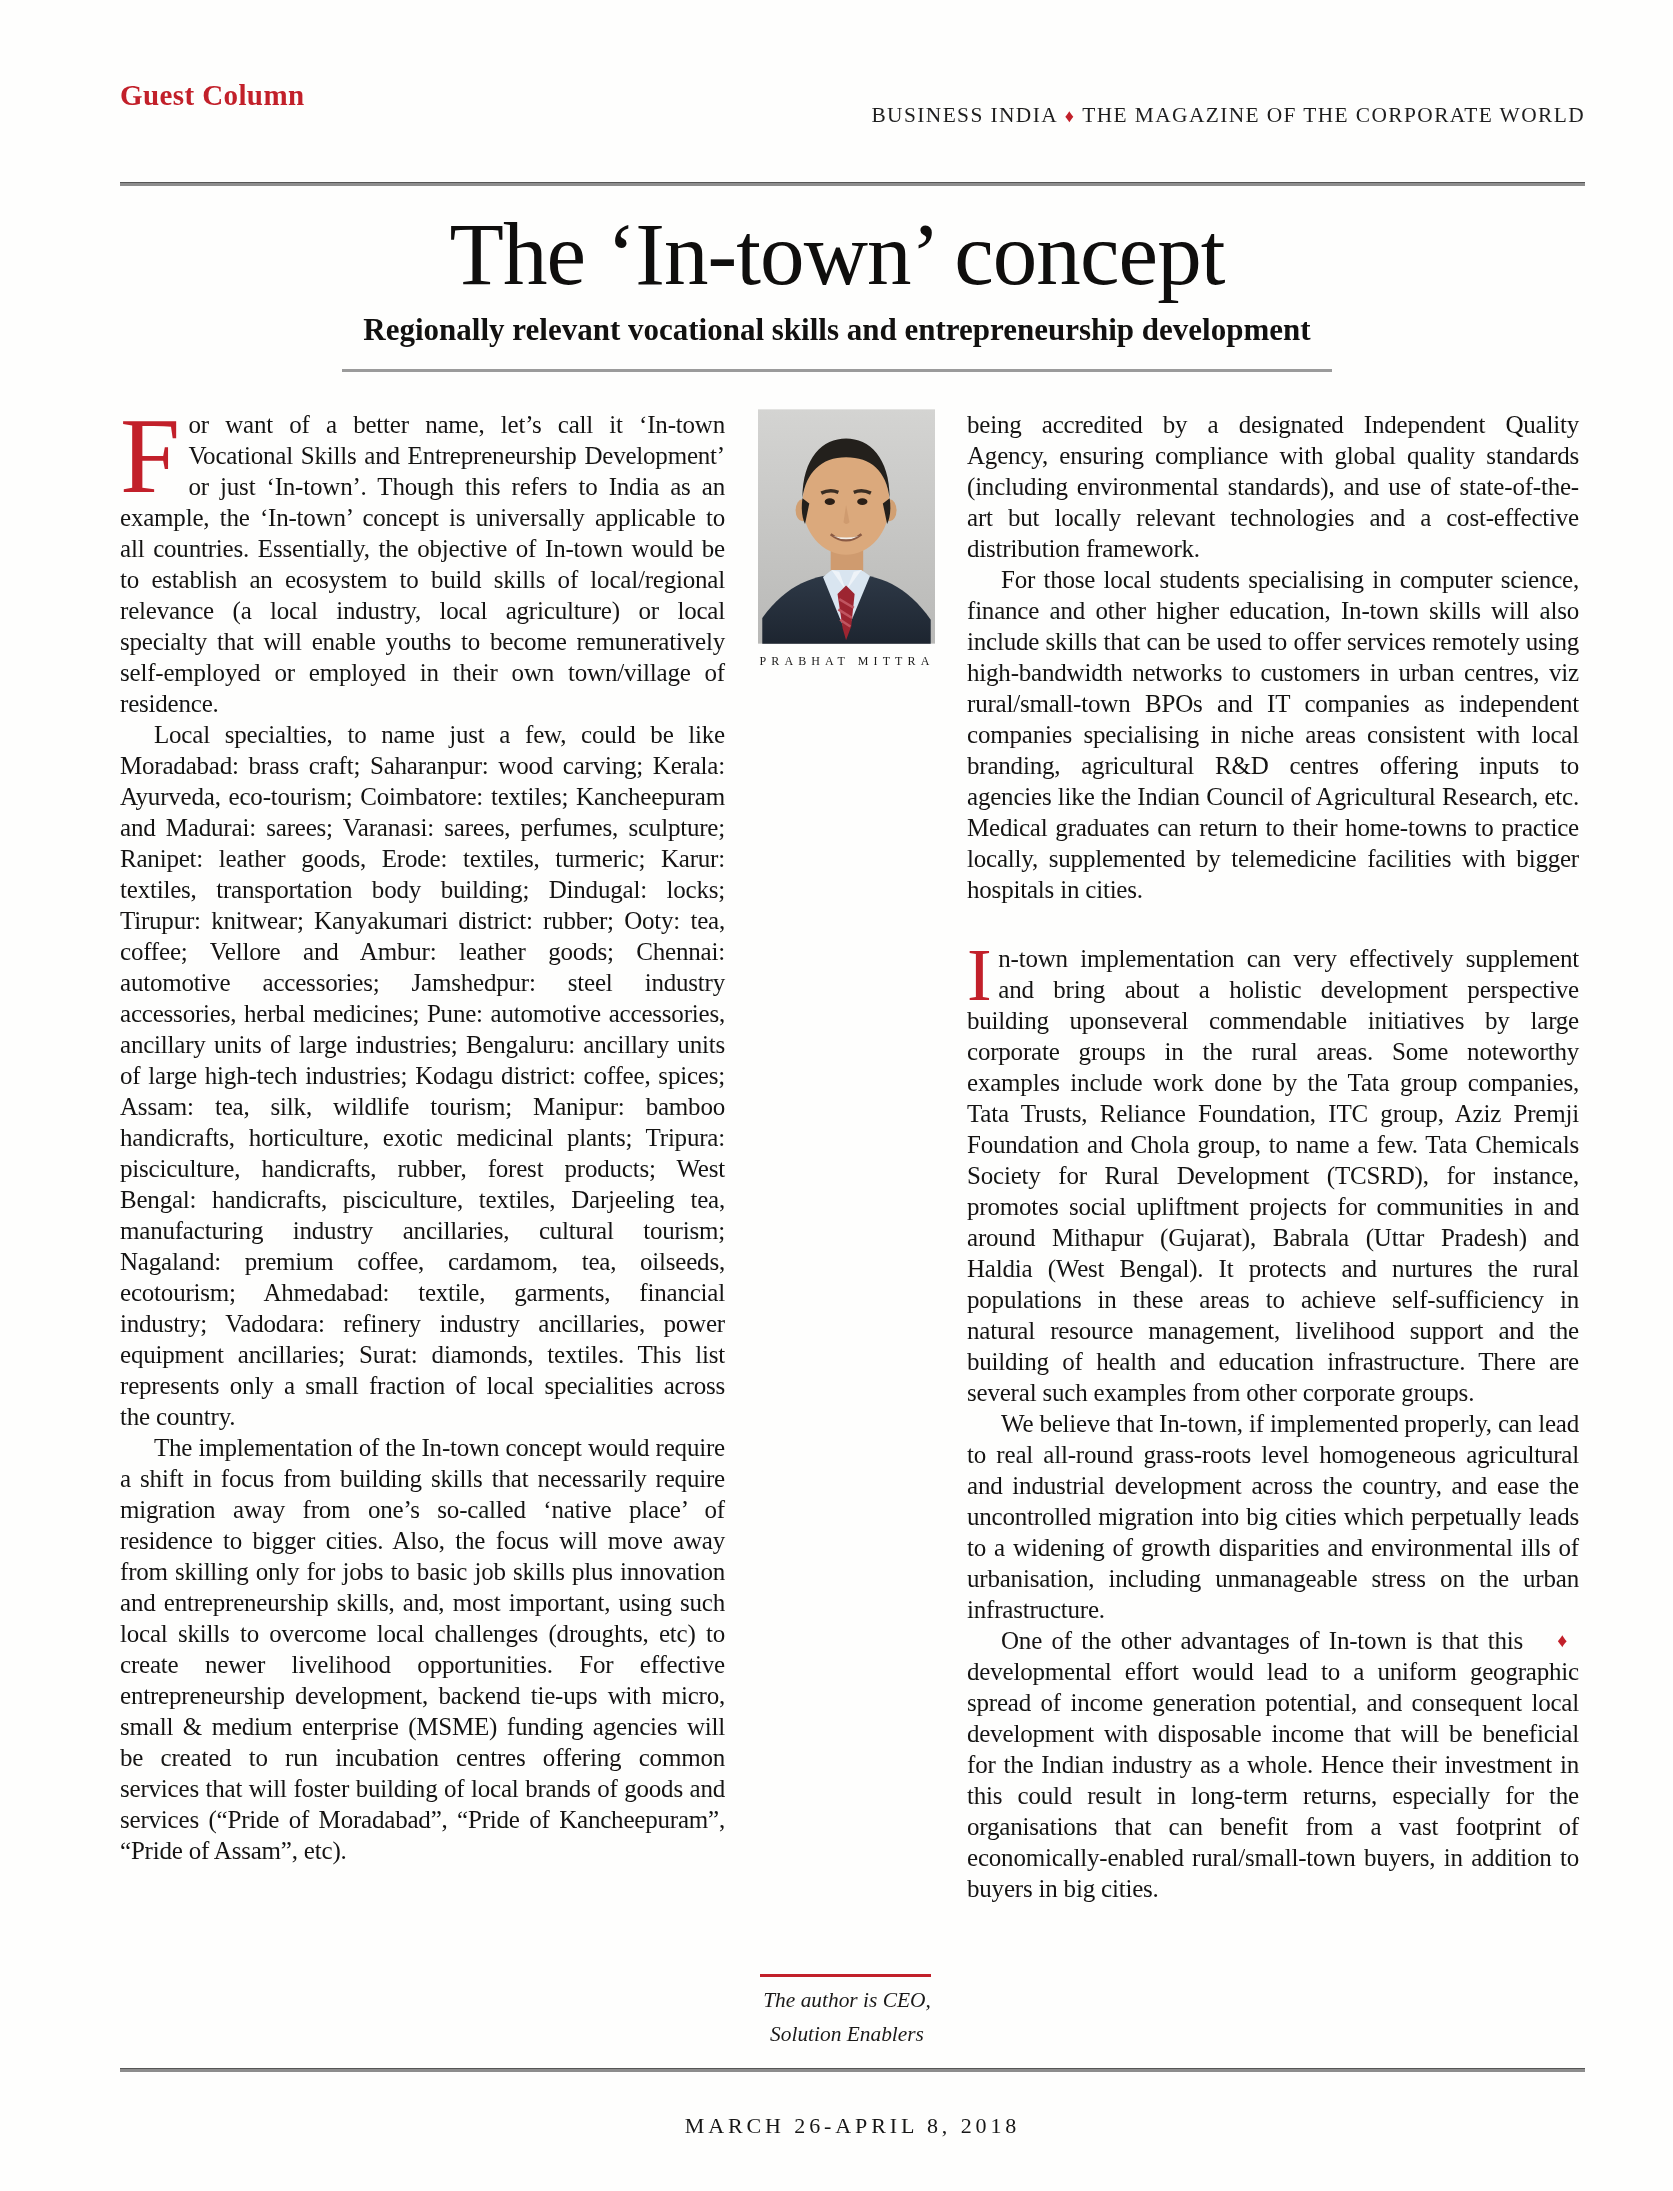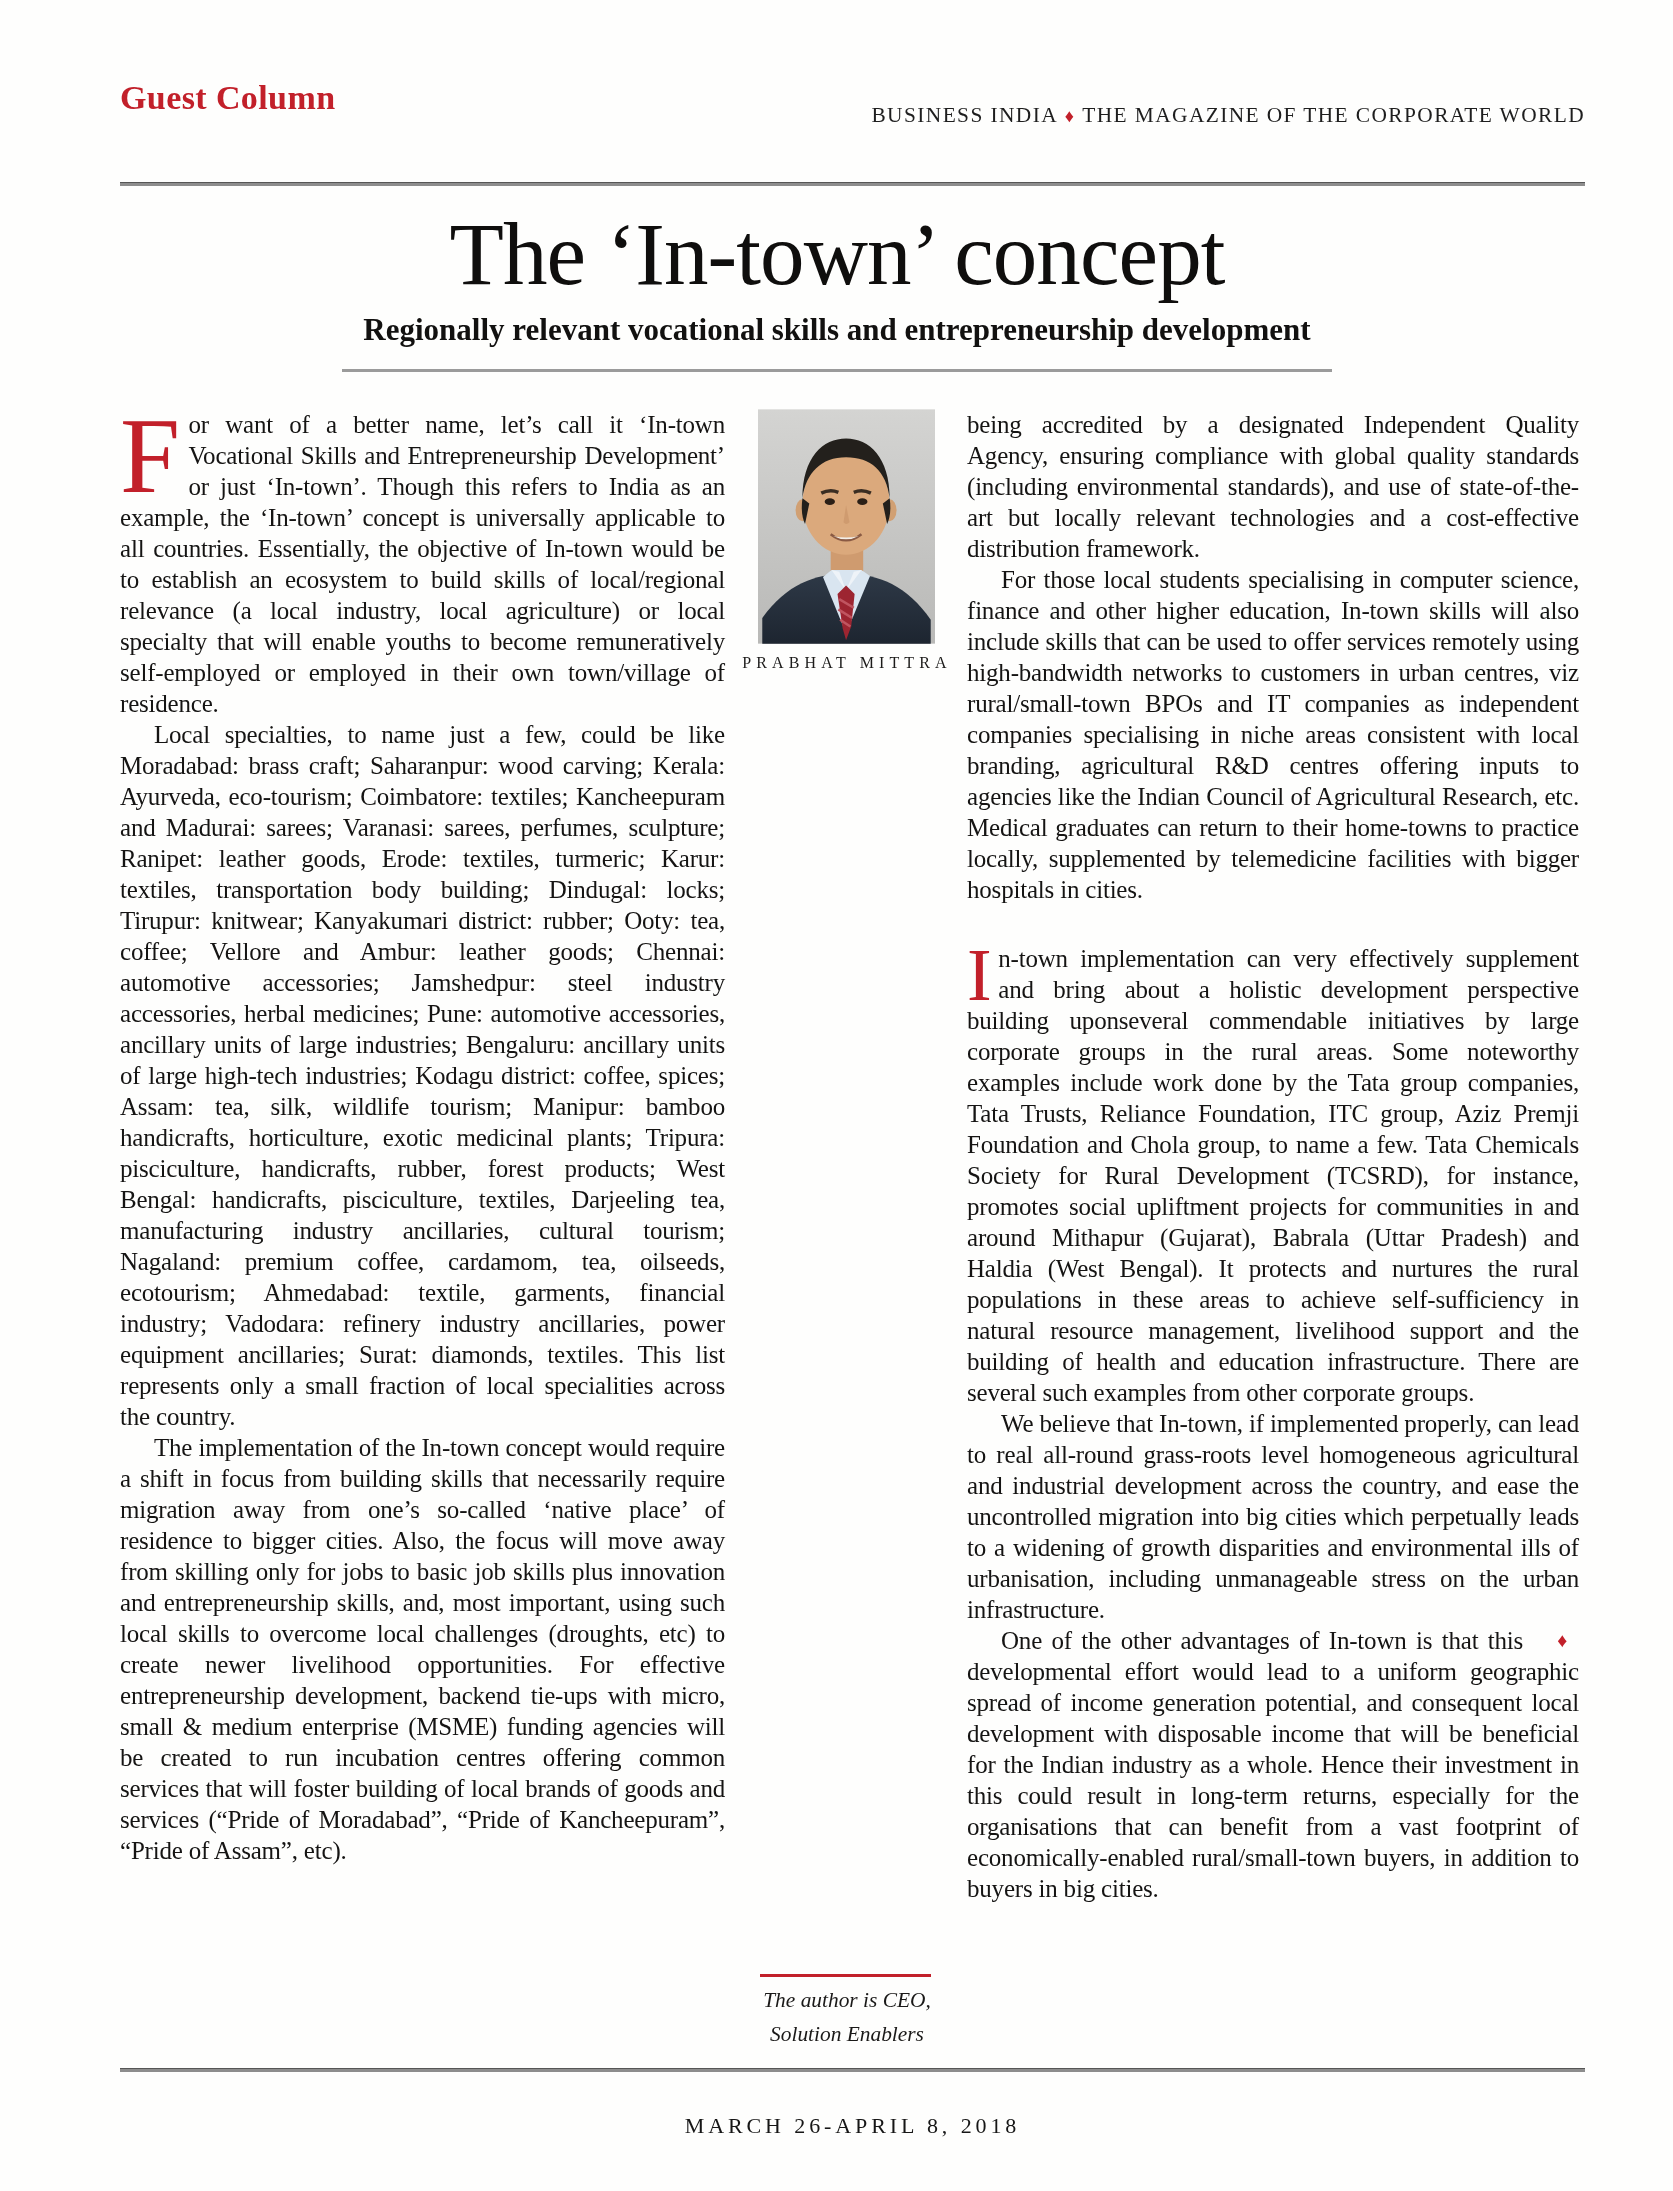"Guest Column" .section-label { font-size: 34px -> 29px }
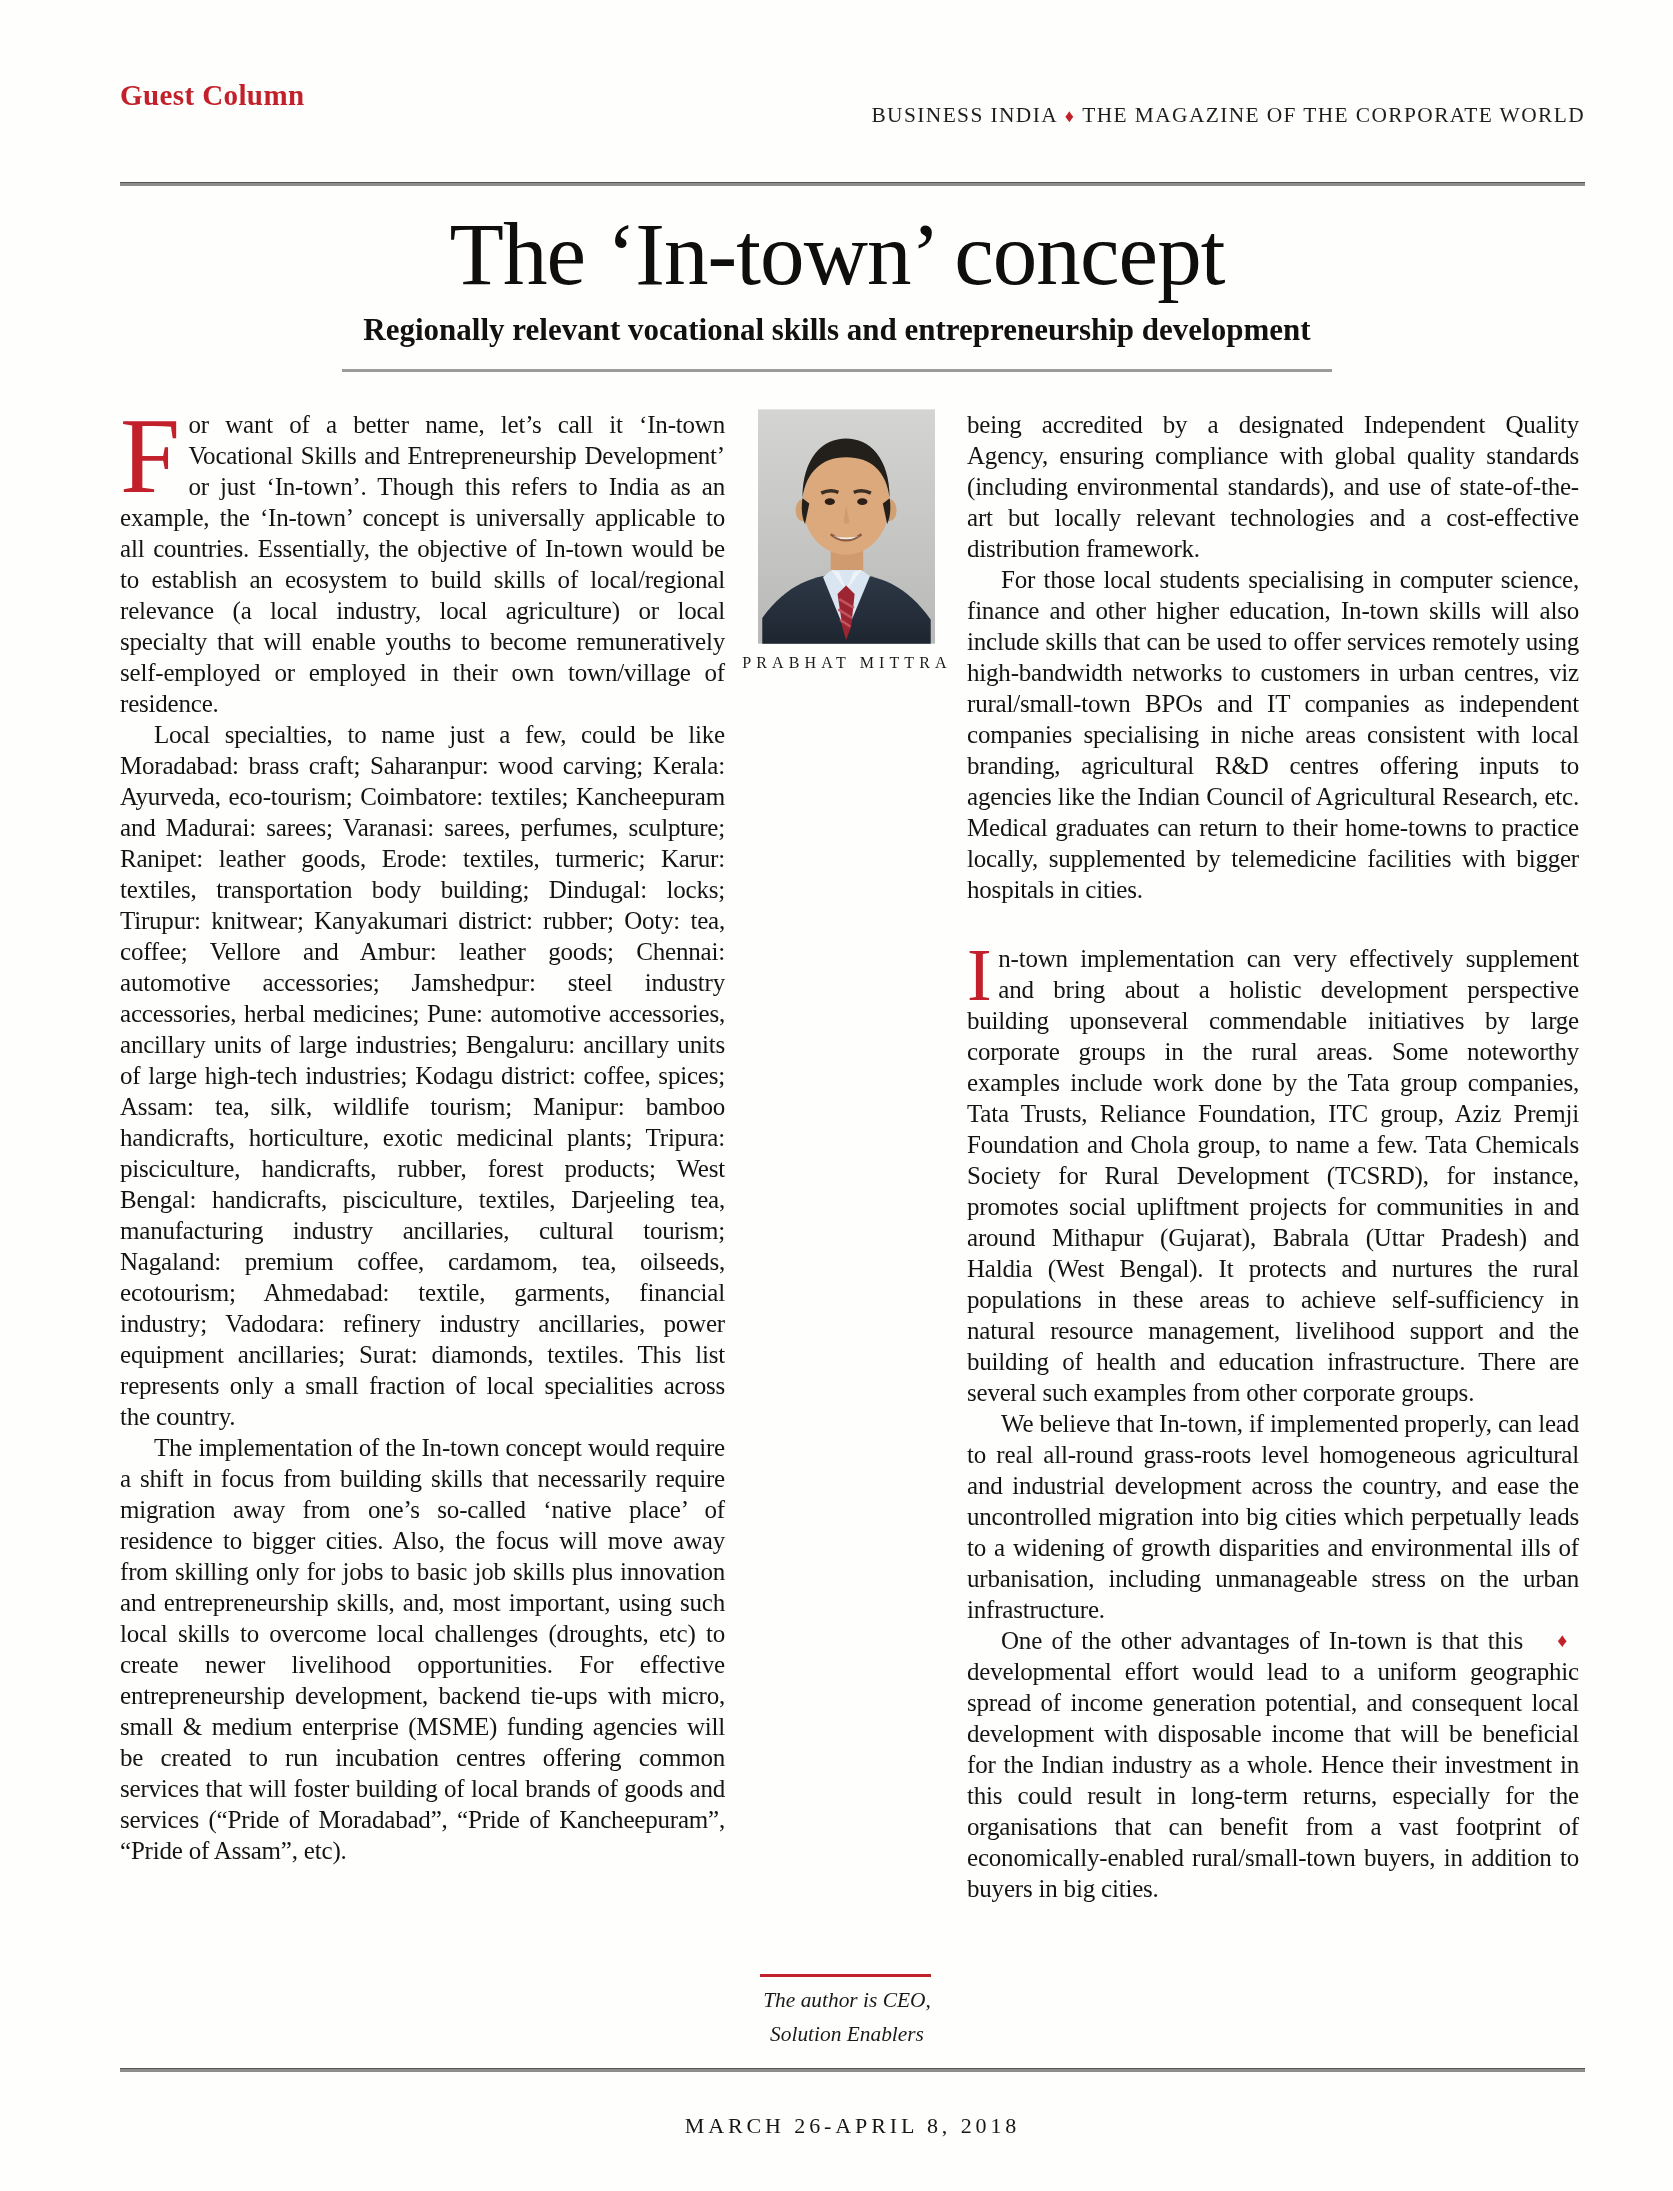"PRABHAT MITTRA" .photo-caption { font-size: 16px -> 12px }
